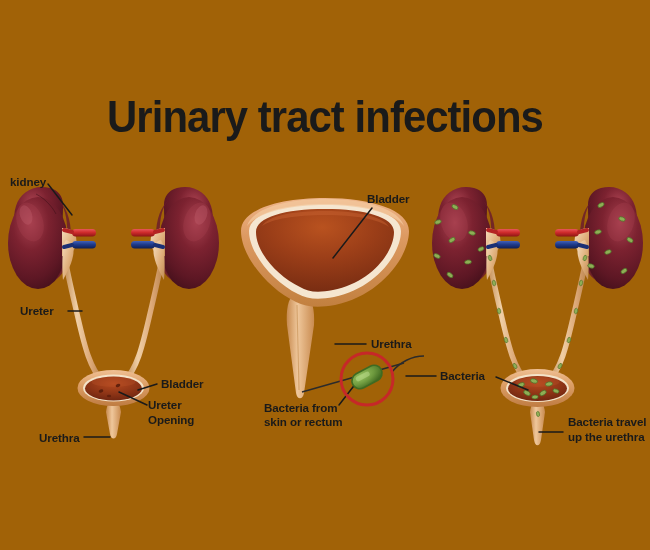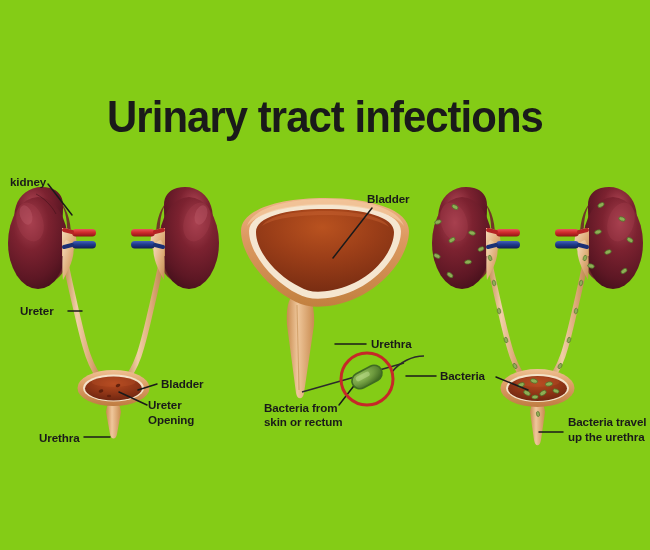"Urinary tract infections" #stage { background: #84cc16 -> #a16207 }
